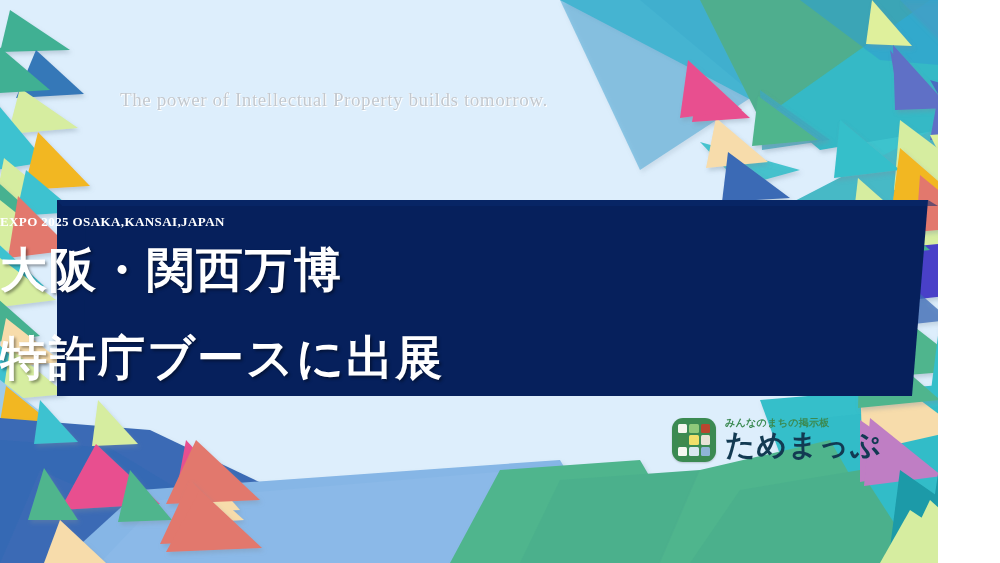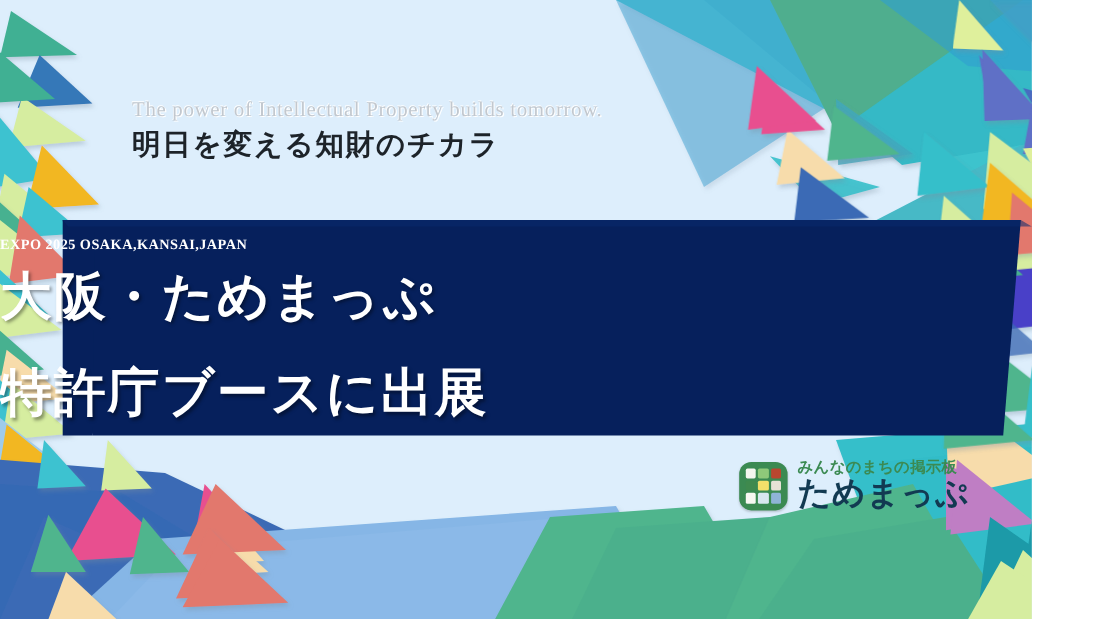"明日を変える知財のチカラ" div.tagline-ja { html: <div>明日を変える知財のチカラ</div> -> none }
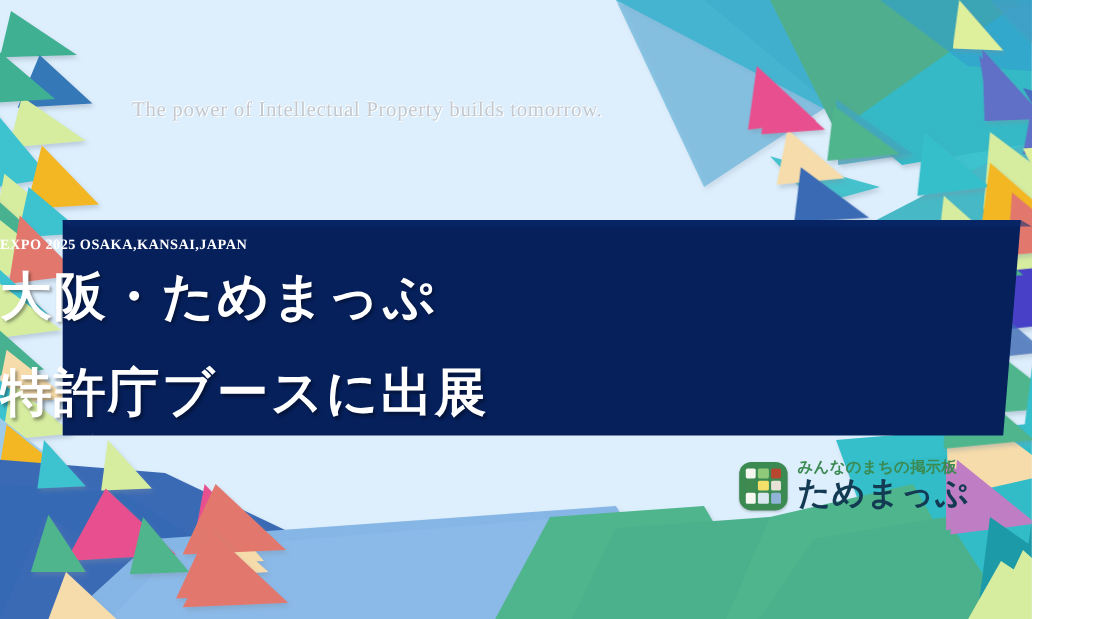"大阪・ためまっぷ" span.line1 { text: ためまっぷ -> 関西万博 }
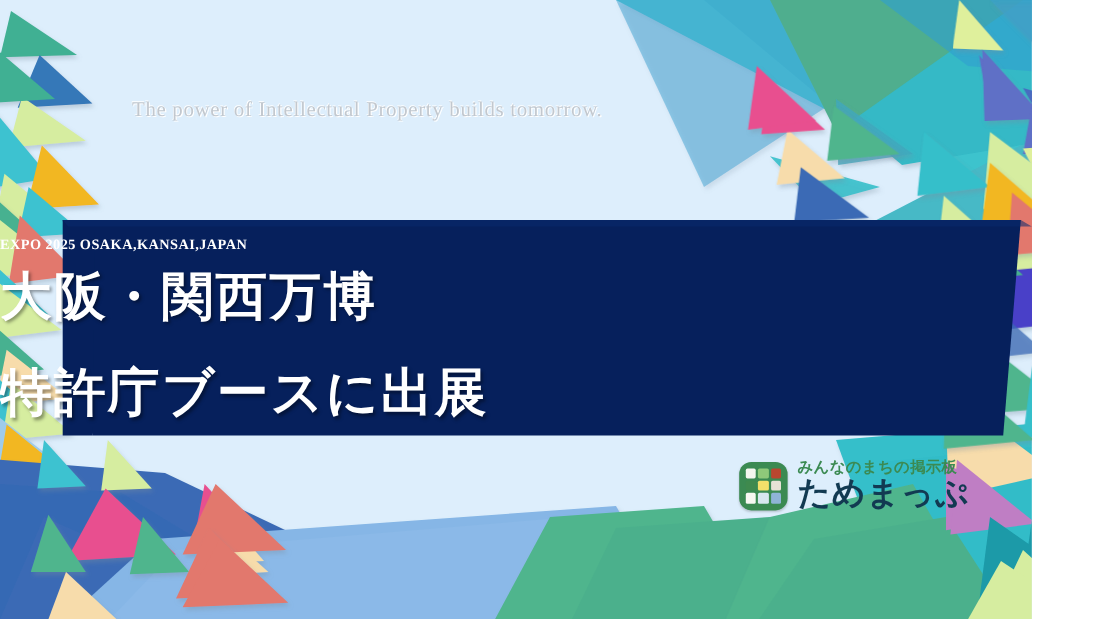"みんなのまちの掲示板" .logo-sub { font-size: 14px -> 10px }
